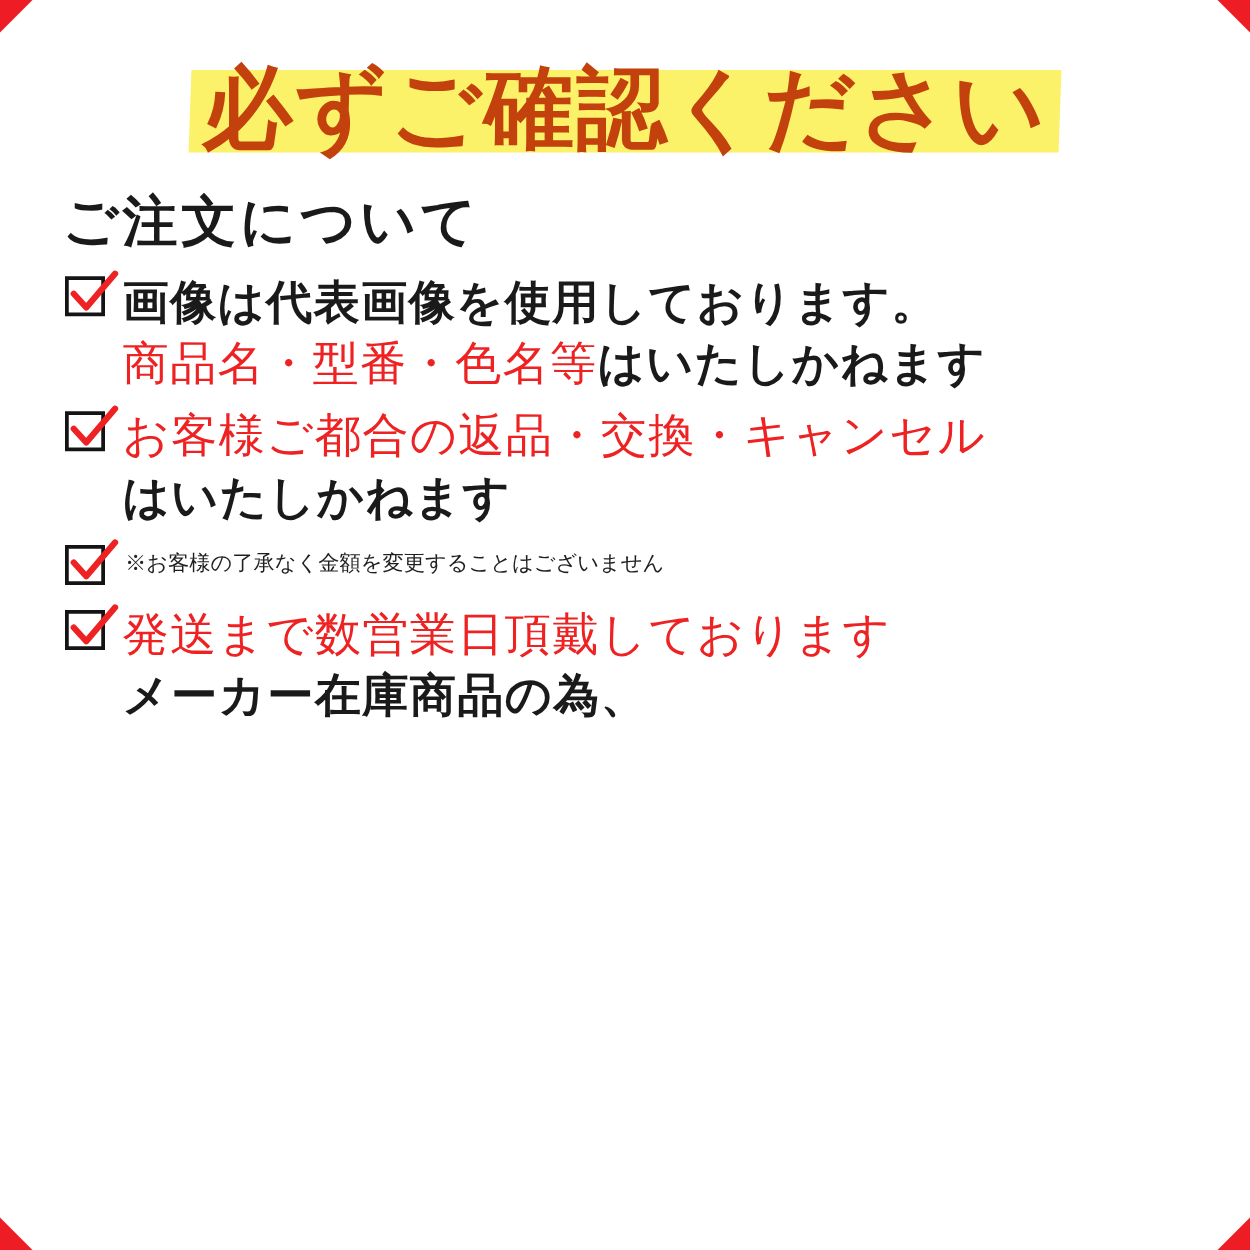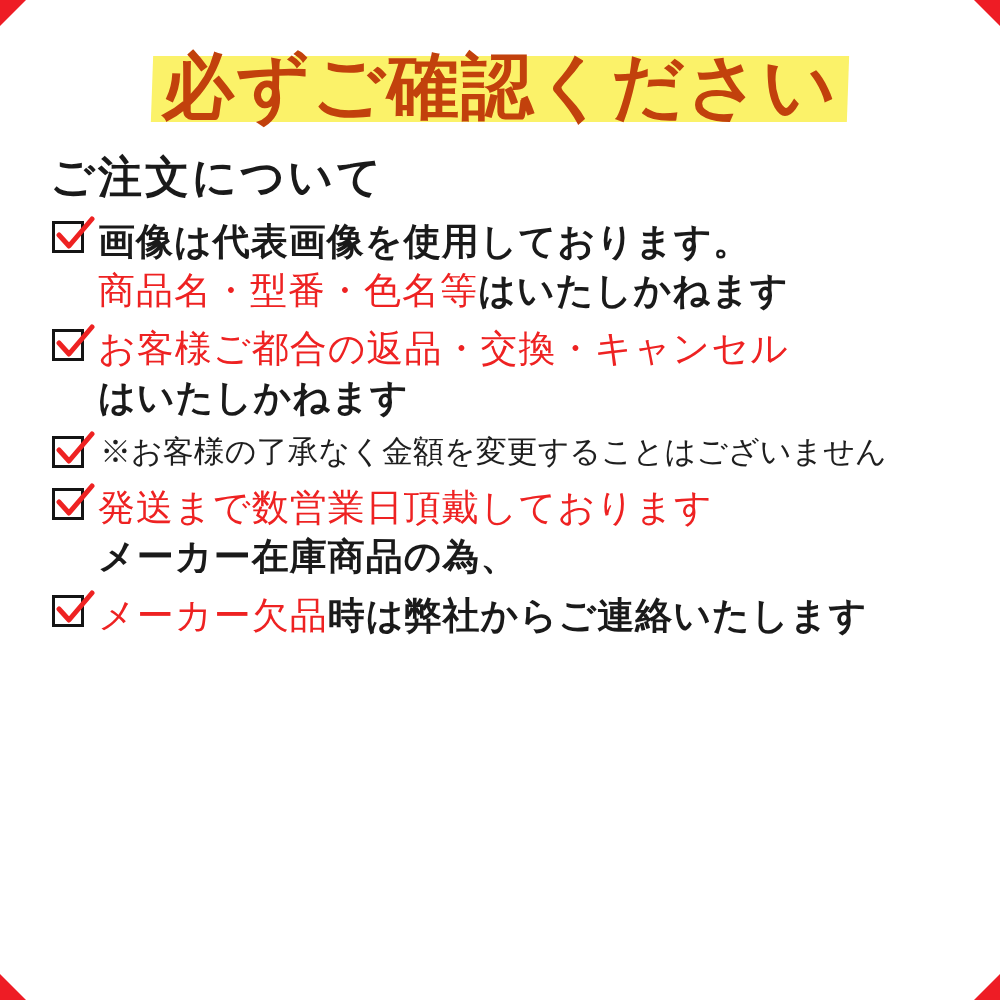"※お客様の了承なく金額を変更することはございません" .note { font-size: 31px -> 17px }
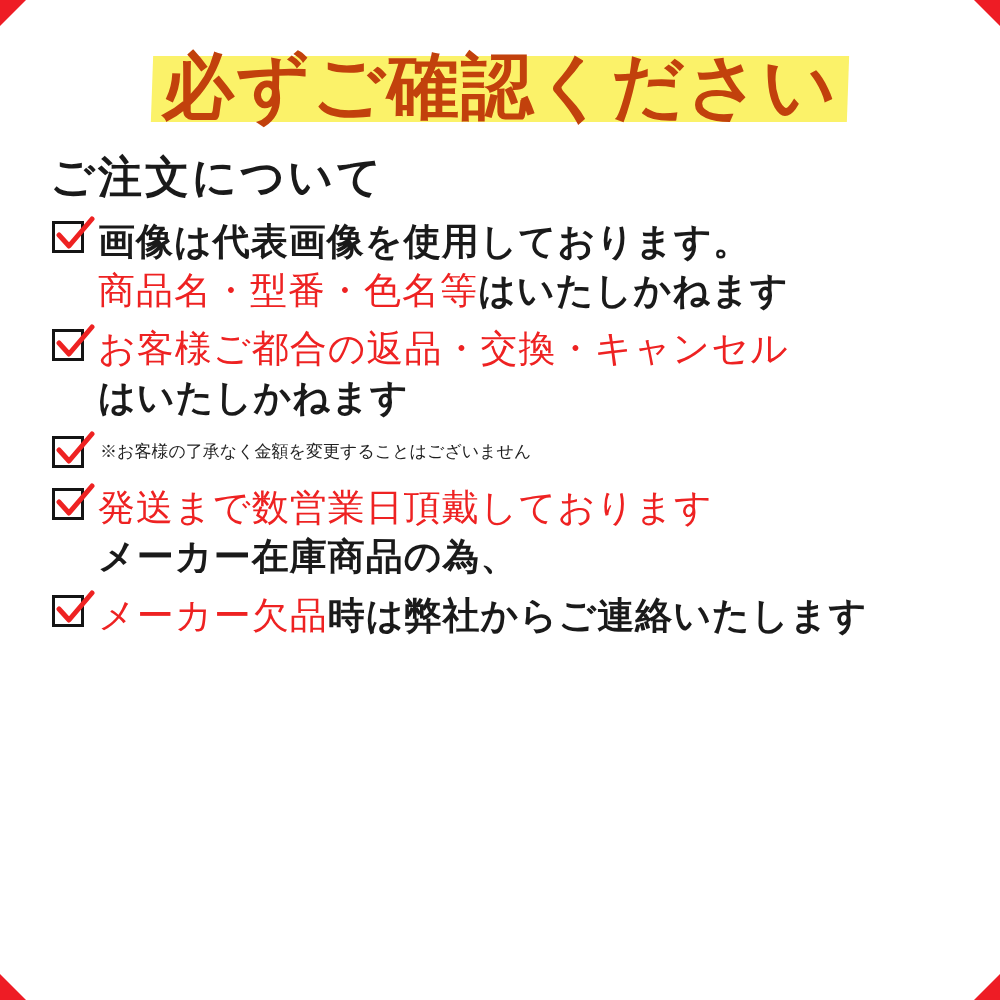"メーカー欠品時は弊社からご連絡いたします" div.item { html: <div> <span> <span></span> <svg> <path></path> </svg> </span> <div> <div><span>メーカー欠品</span><span>時は弊社からご連絡いたします</span></div> </div> </div> -> none }
